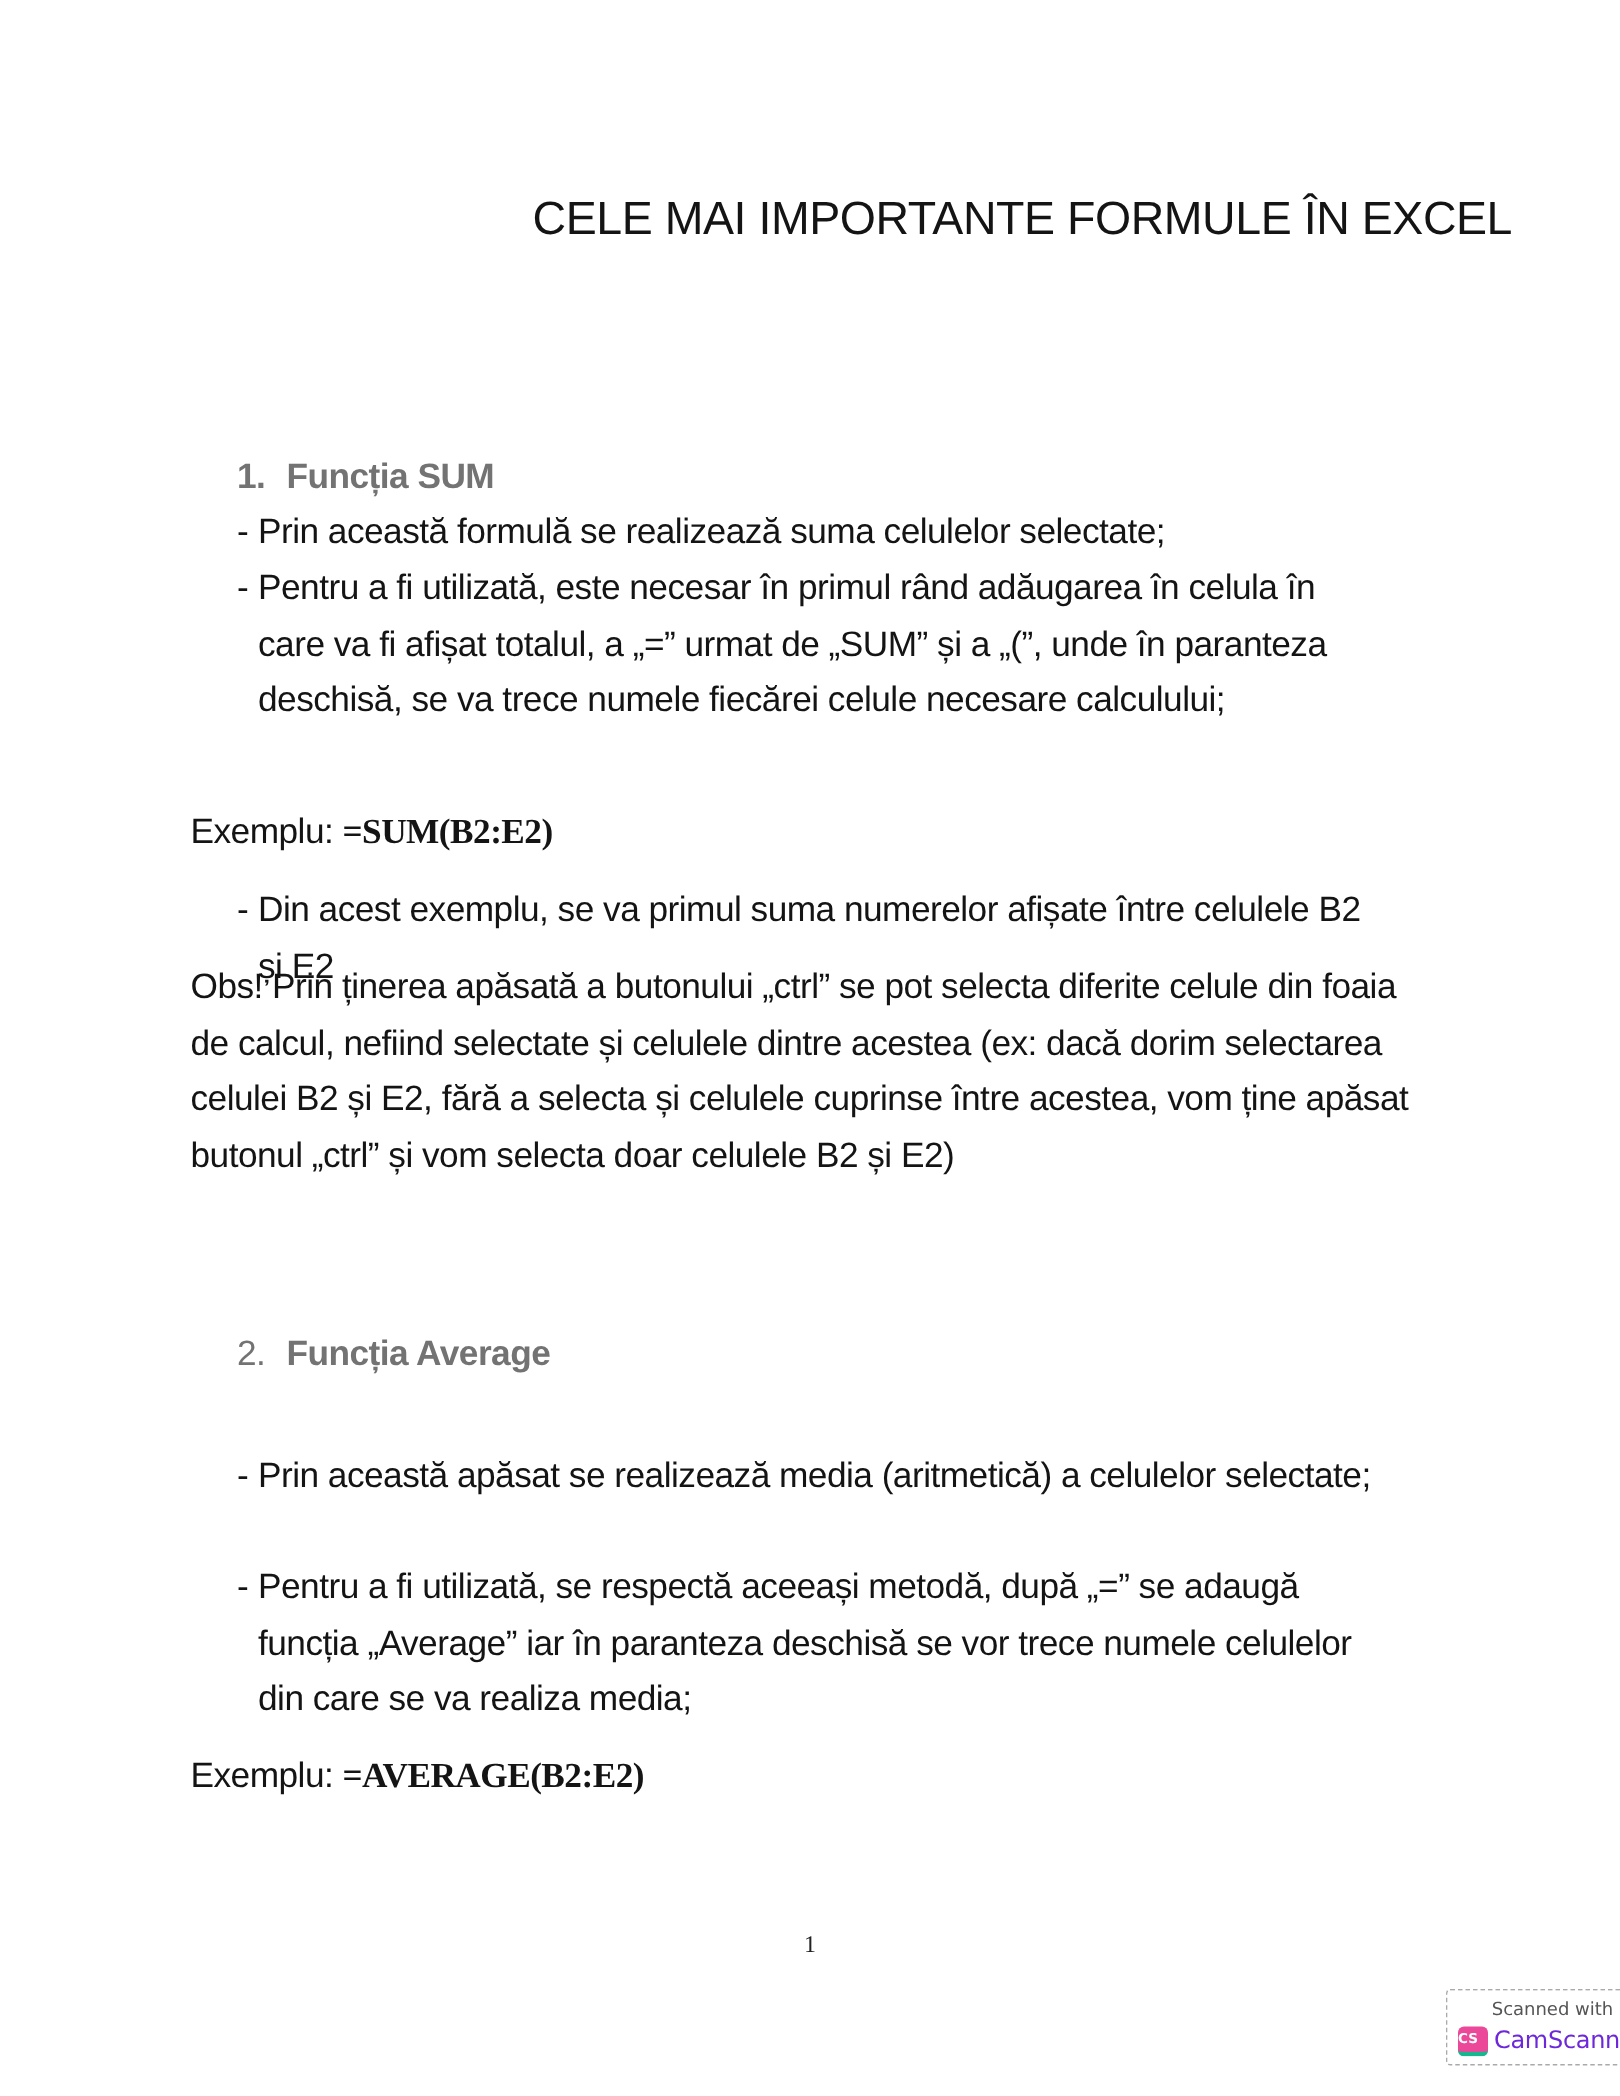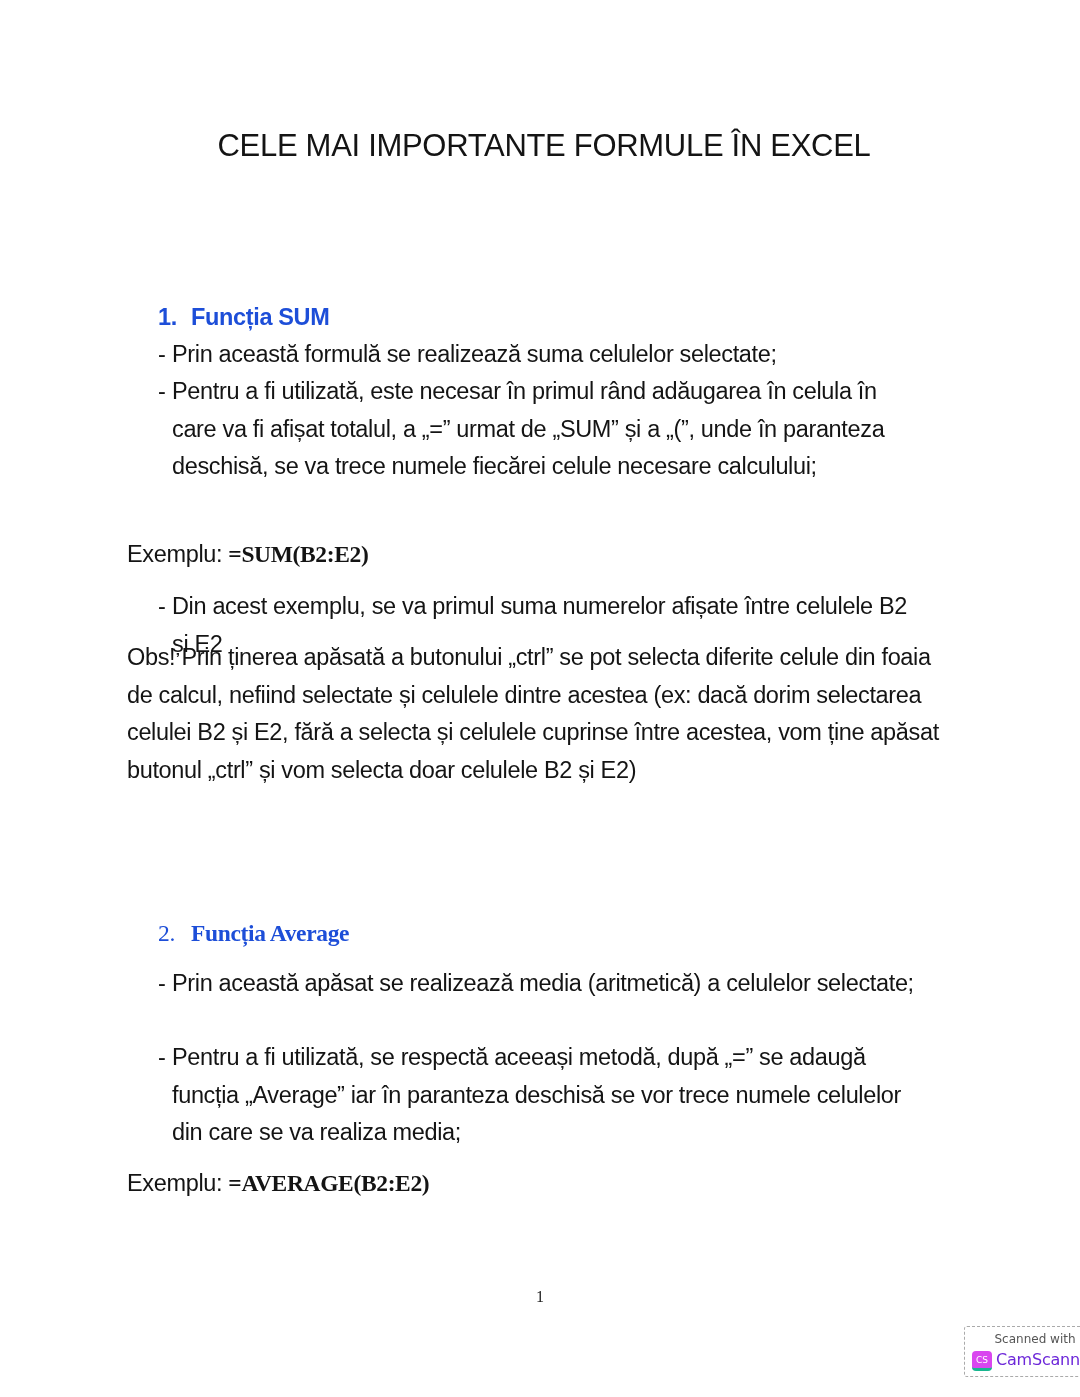"CELE MAI IMPORTANTE FORMULE ÎN" .page-title { margin-left: 40px -> none; text-align: center -> right }
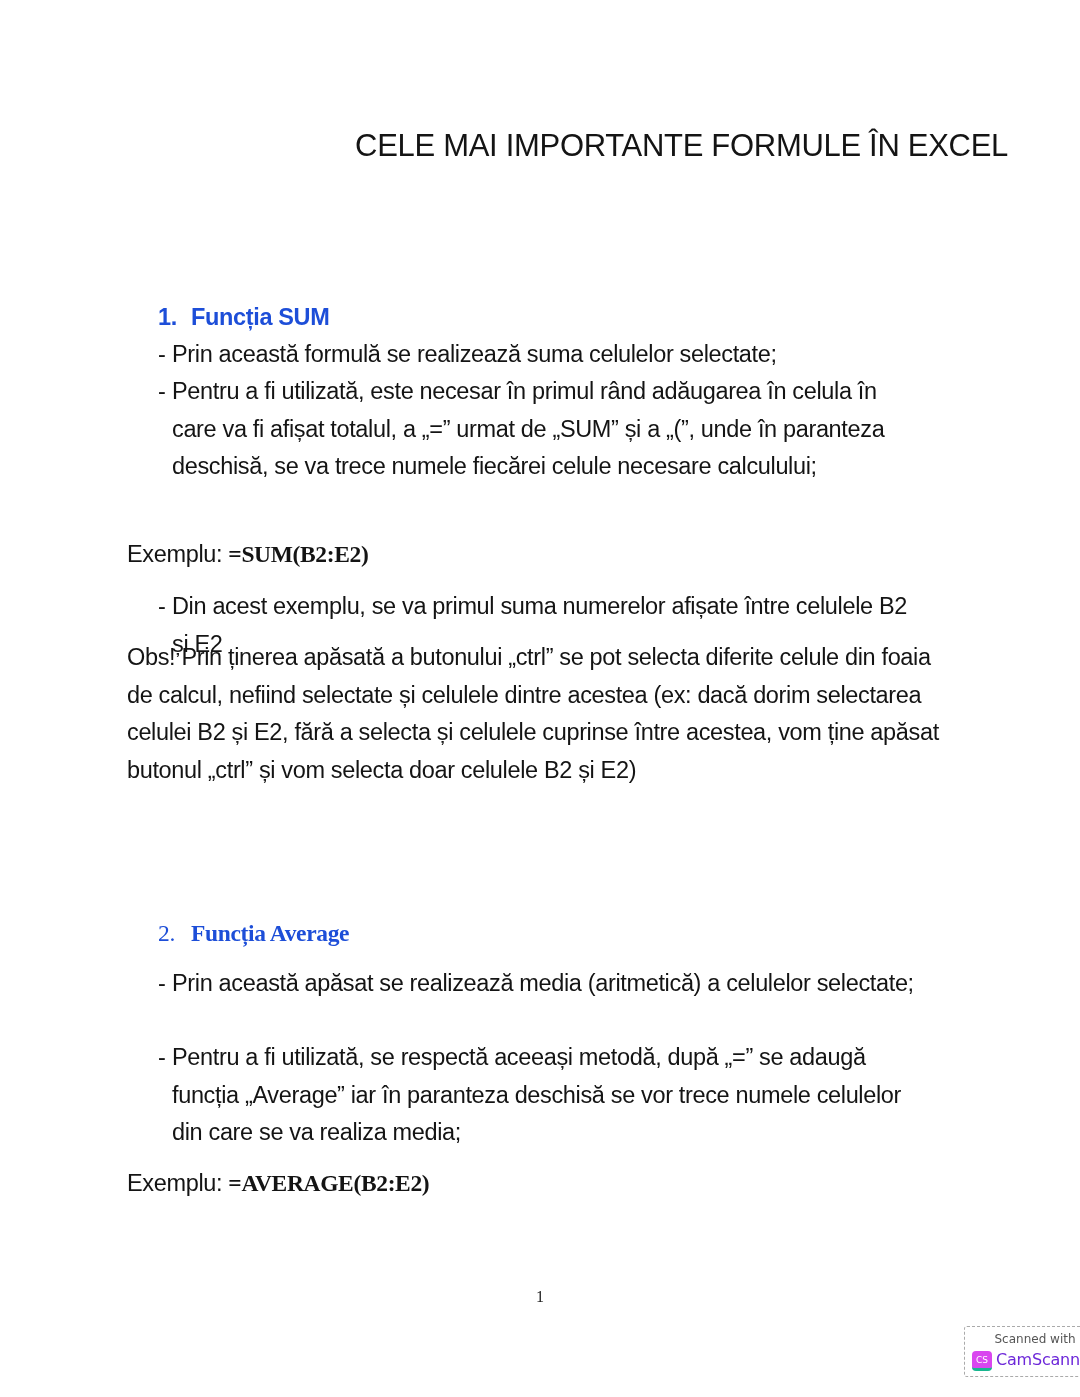"1. Funcția SUM" .heading { color: #1d4ed8 -> #737373 }
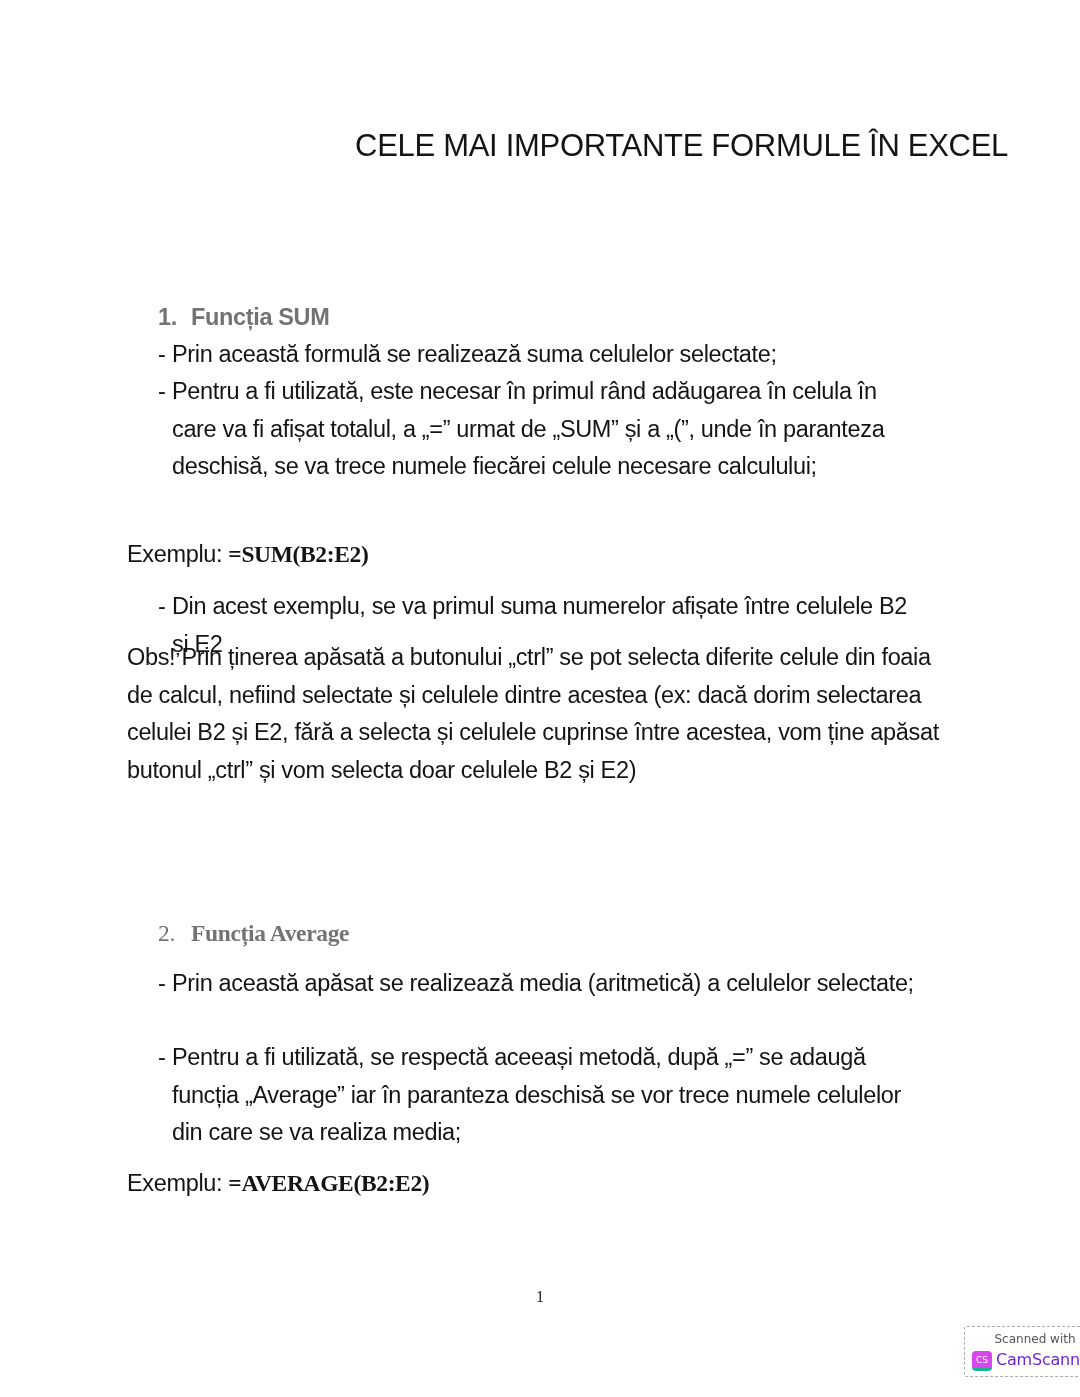"2. Funcția Average" div.heading { font-family: Liberation Serif, serif -> none; top: 915px -> 884px }
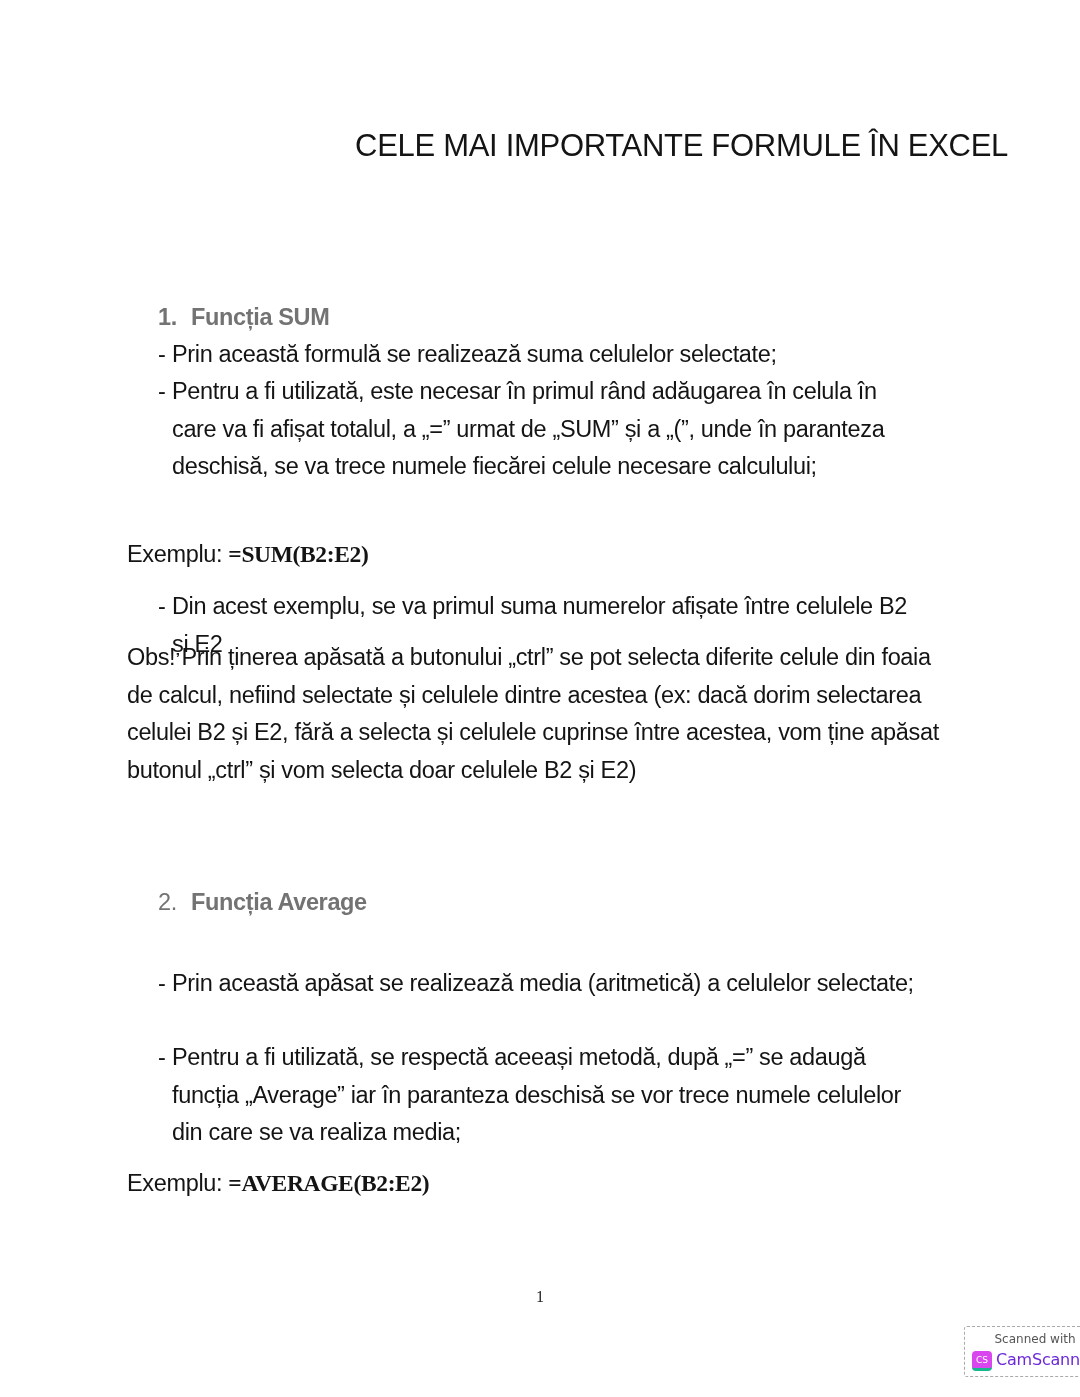"CS" .badge .logo { background: #d946ef -> #ec4899; font-weight: normal -> bold; text-align: center -> none }
